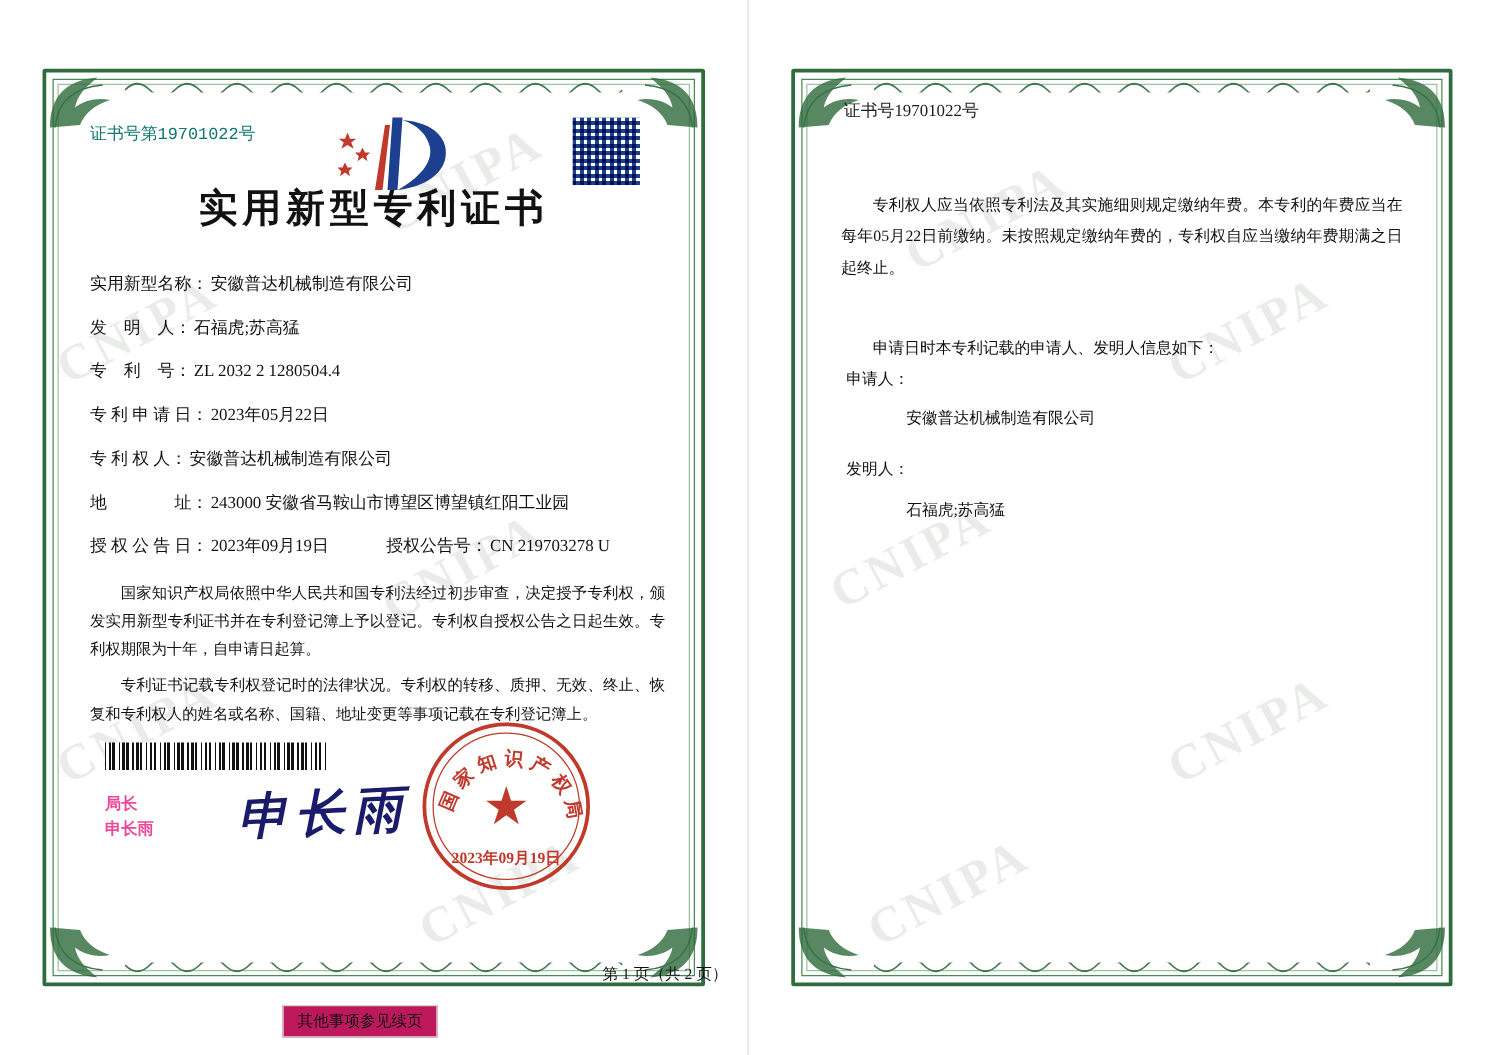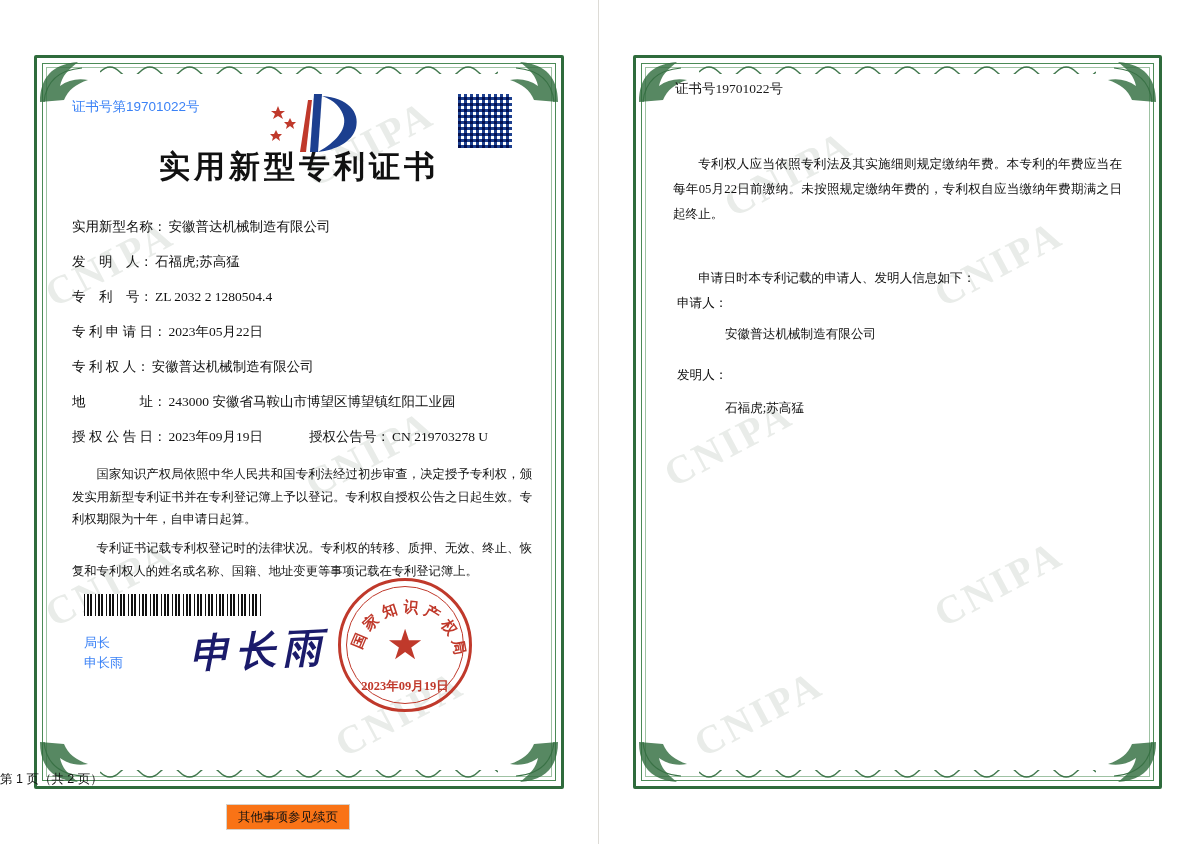"证书号第19701022号" .cert-no { color: #3b82f6 -> #0f766e; font-family: Liberation Sans, sans-serif -> Liberation Mono, monospace }
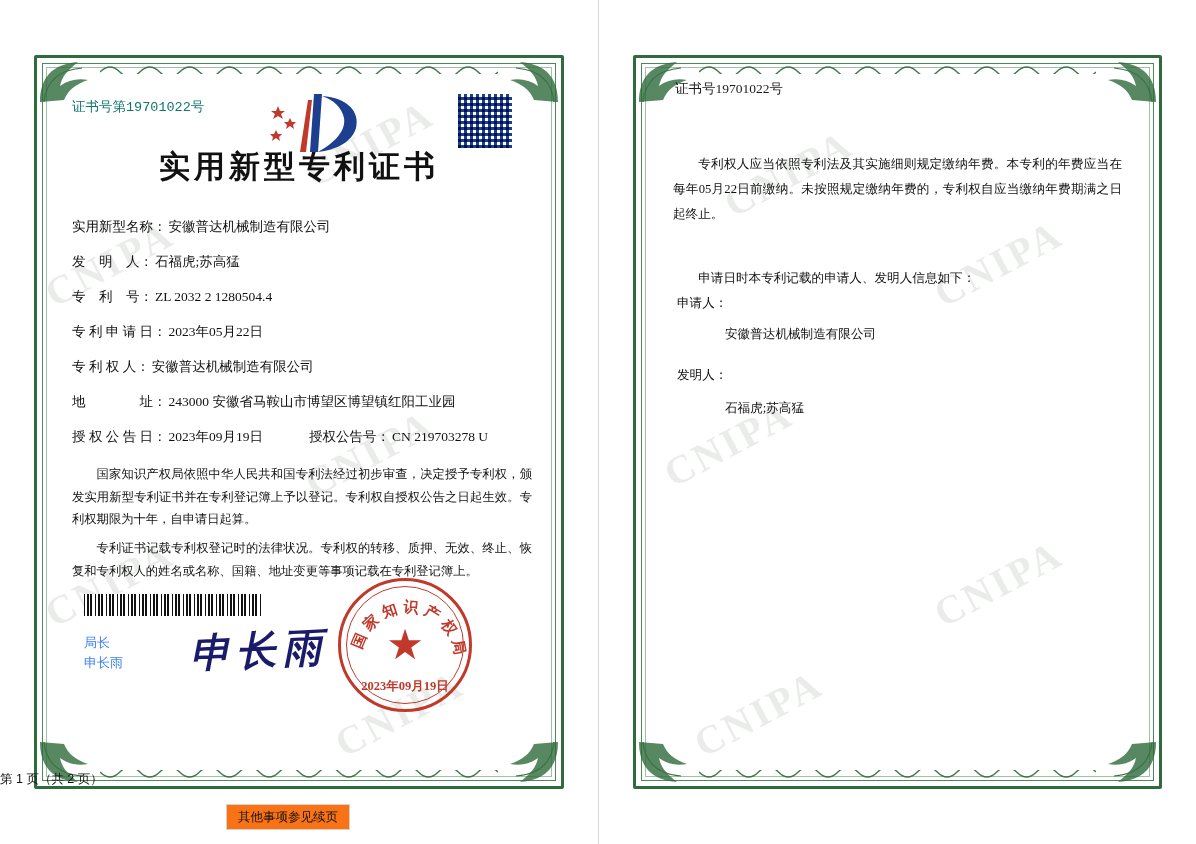"局长" .sig-block { color: #3b82f6 -> #ec4899; font-weight: normal -> bold }
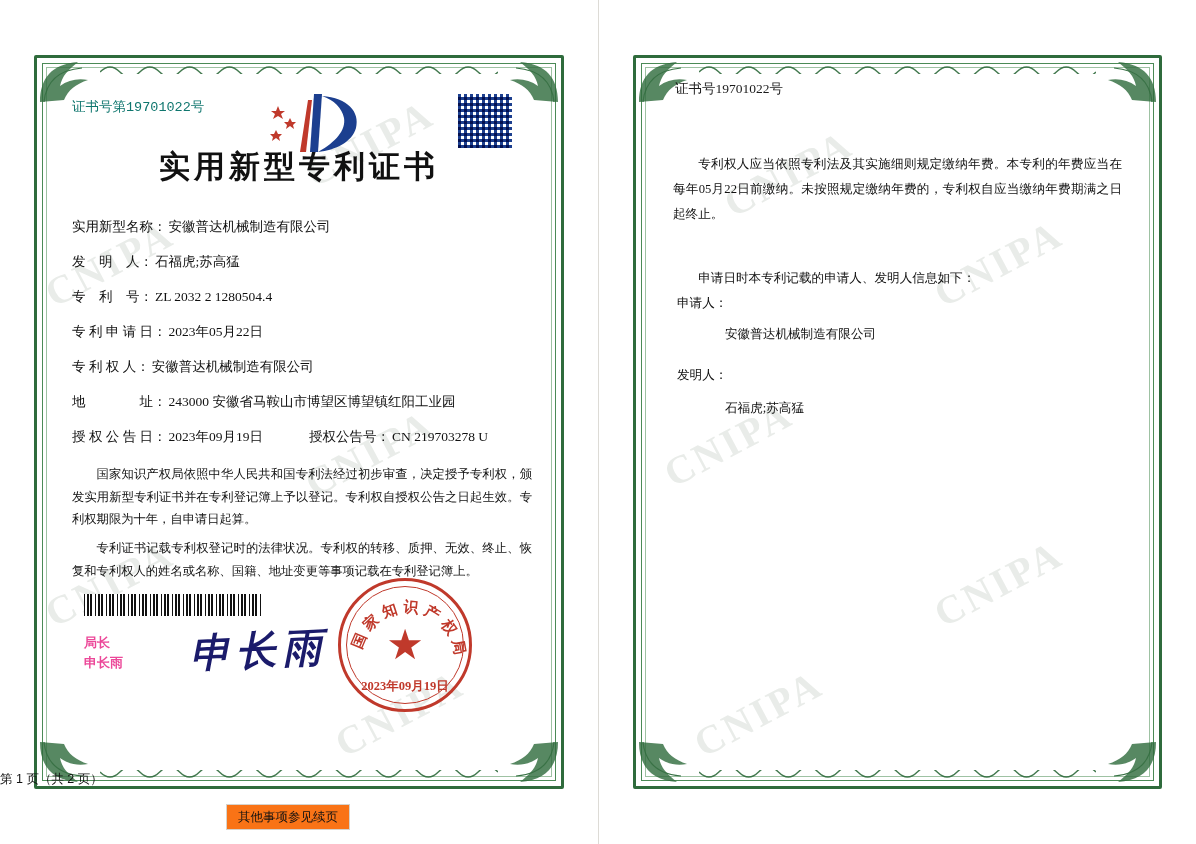"第 1 页（共 2 页）" .page-footer { font-family: Liberation Sans, sans-serif -> Liberation Serif, serif; right: 1px -> 16px; text-align: left -> right }
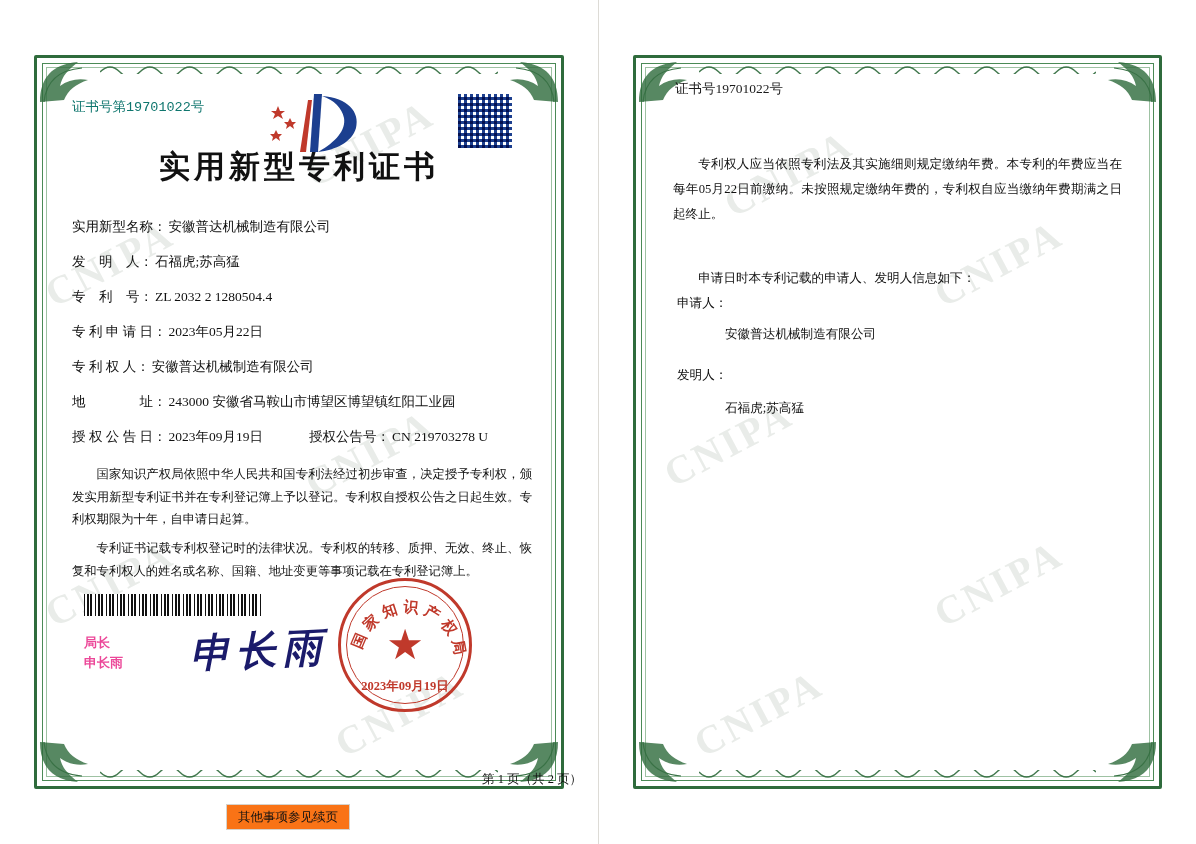"其他事项参见续页" .note-tab { background: #f97316 -> #be185d }
